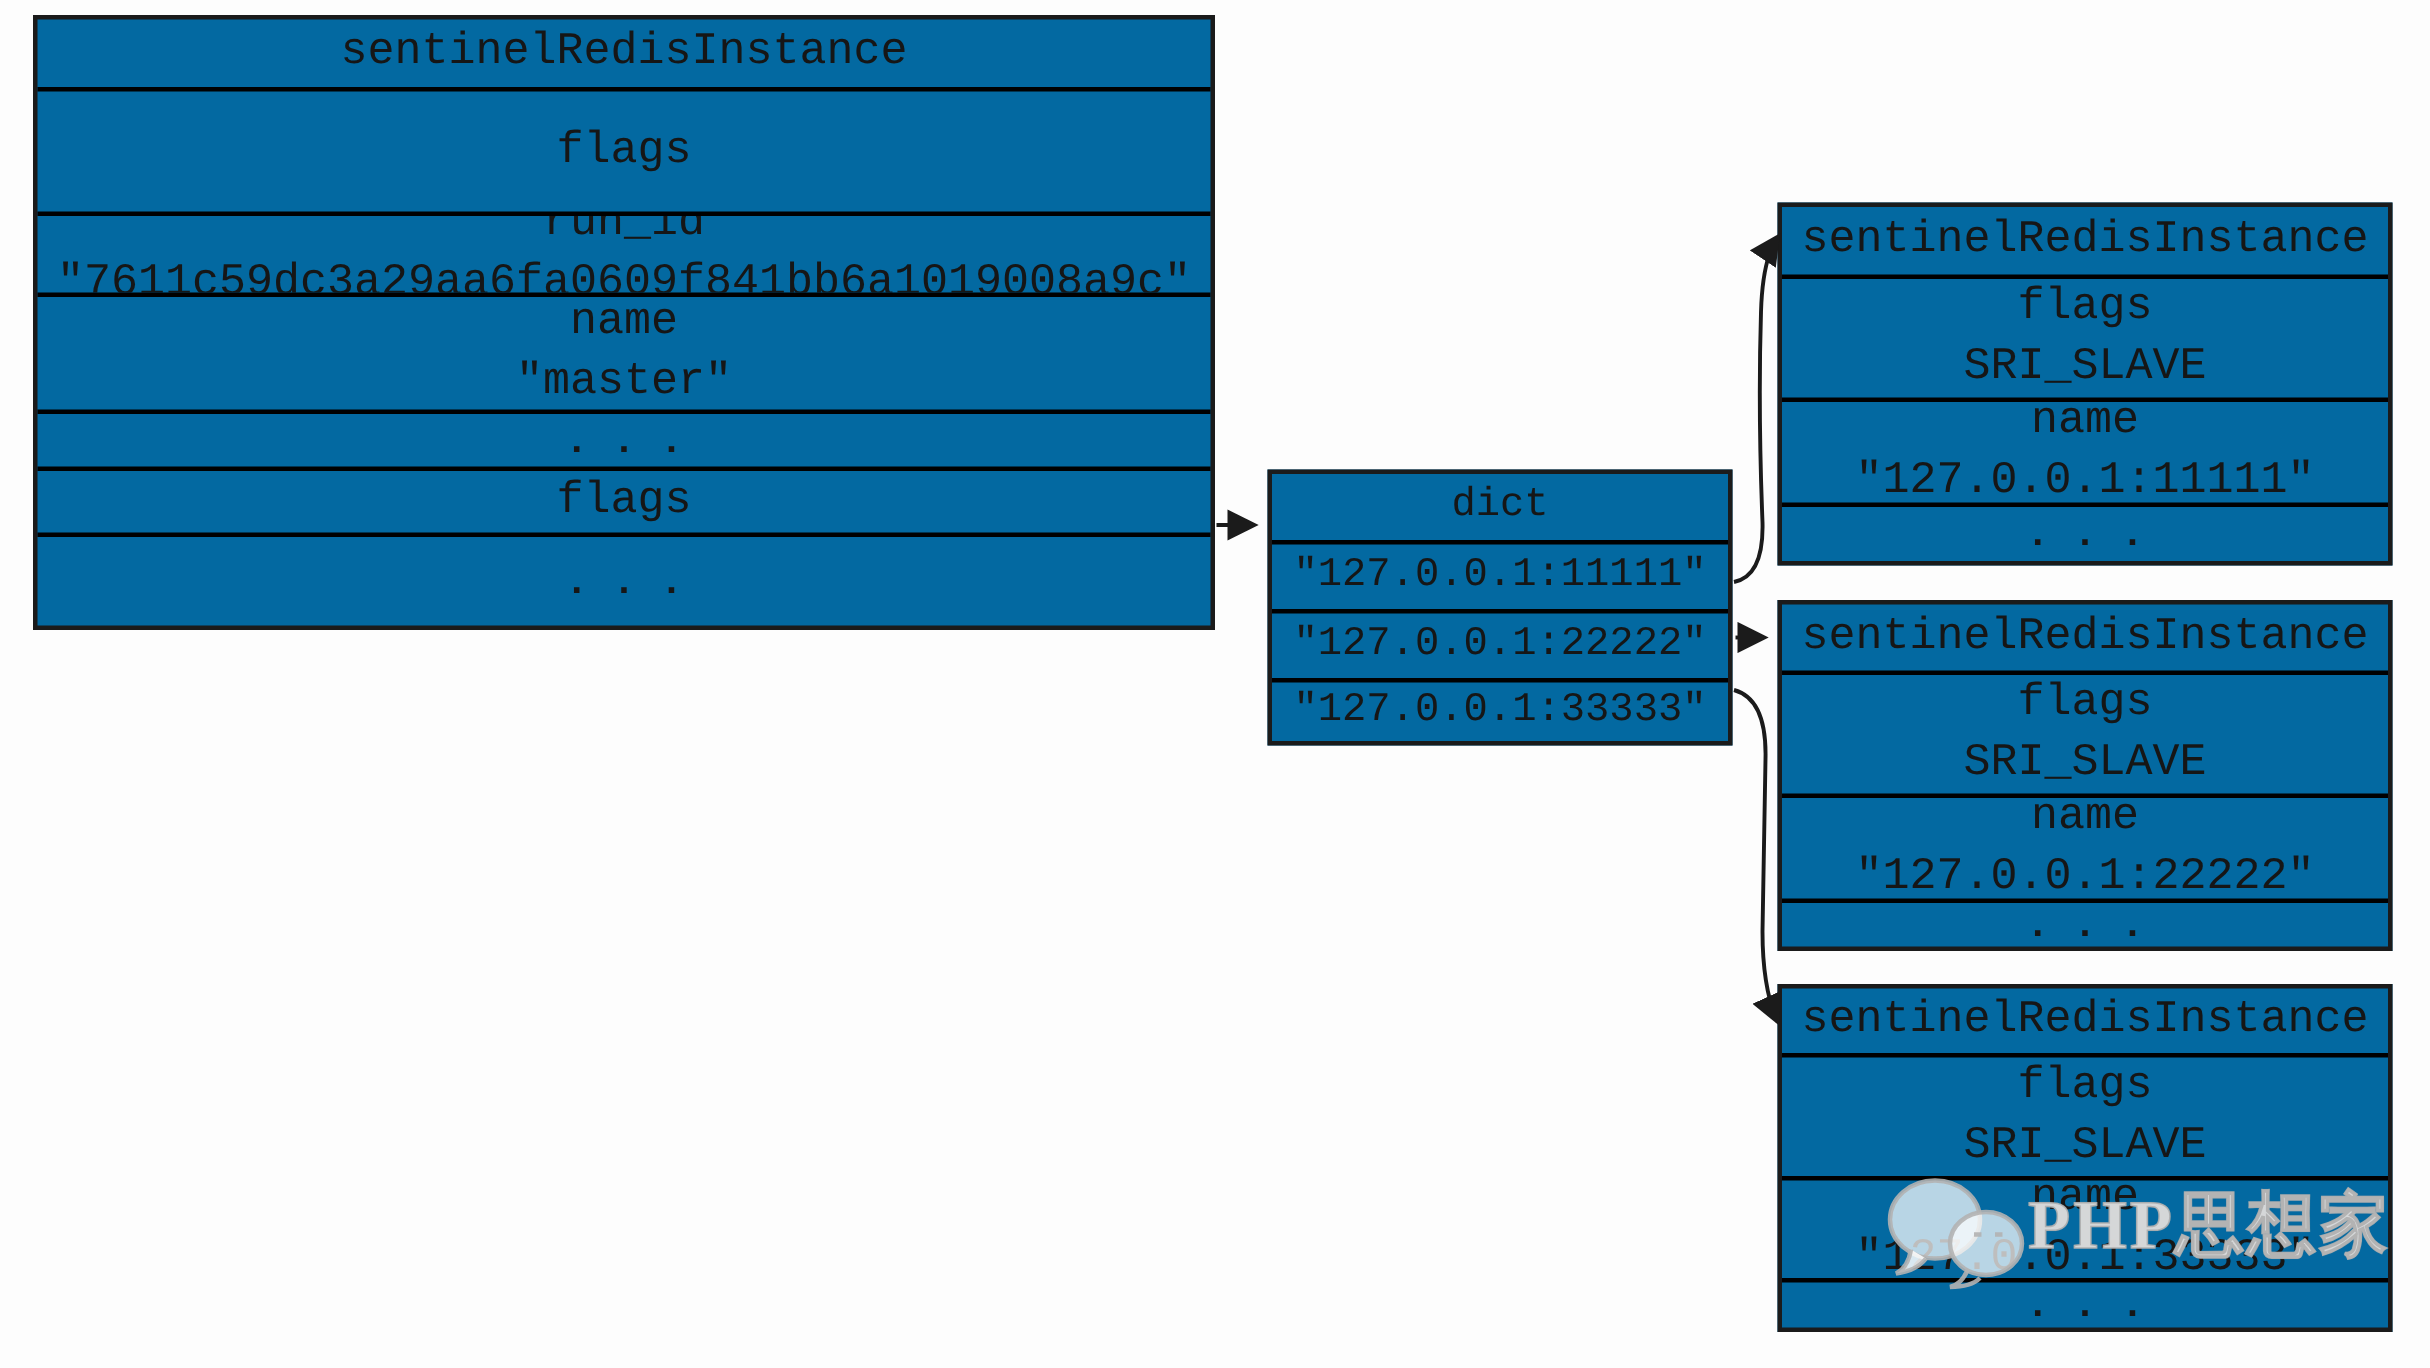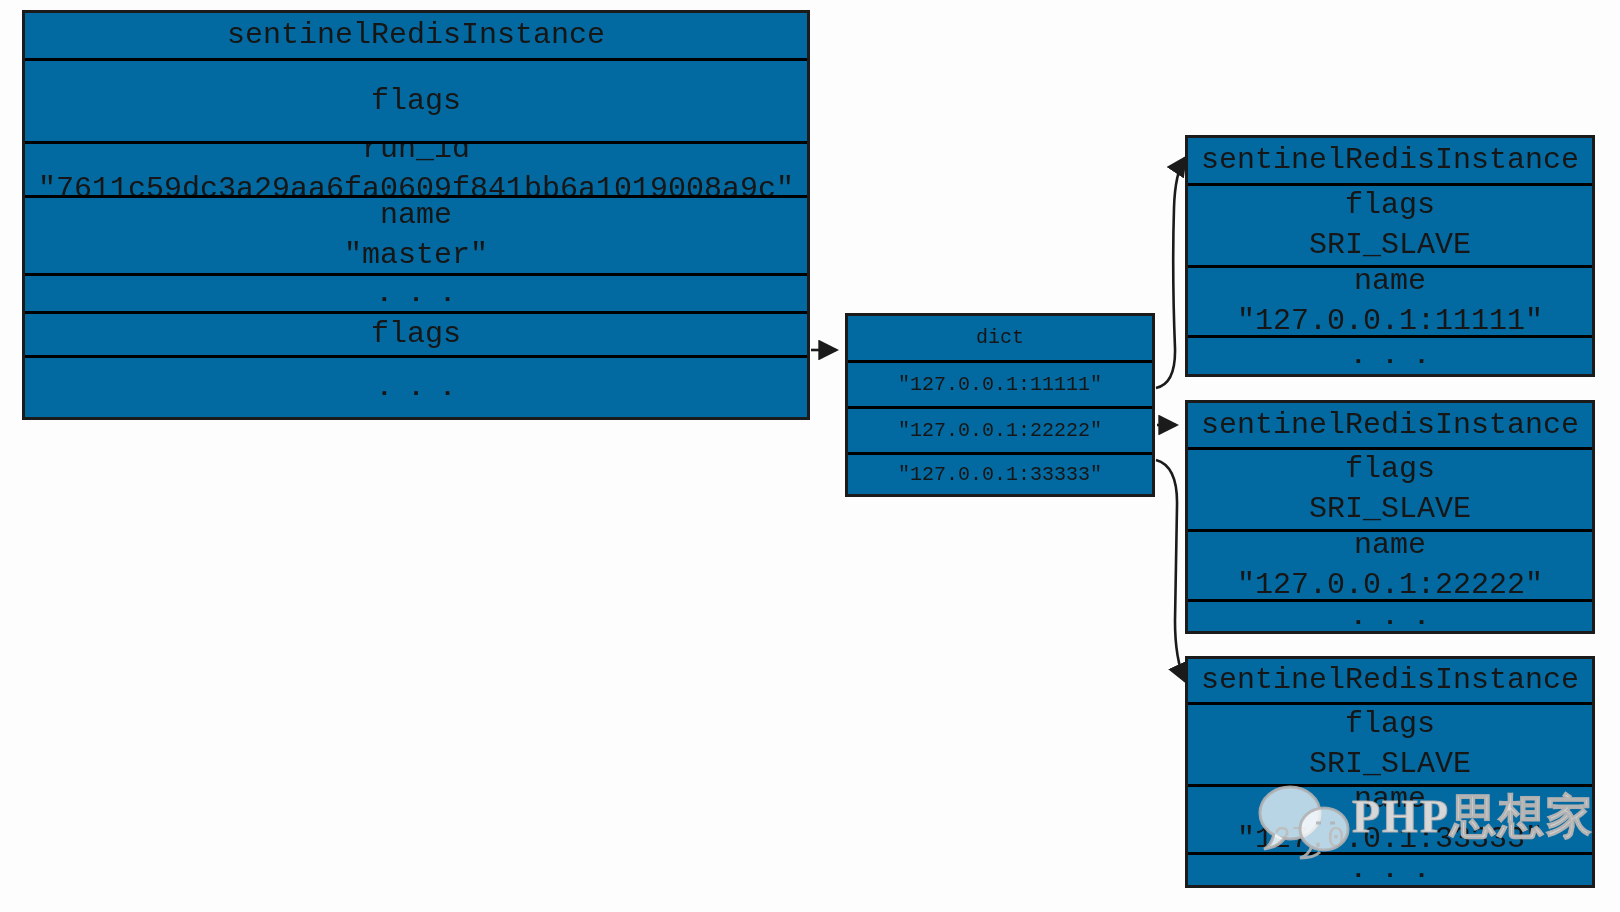"dict" .t27 { font-size: 20px -> 27px }
